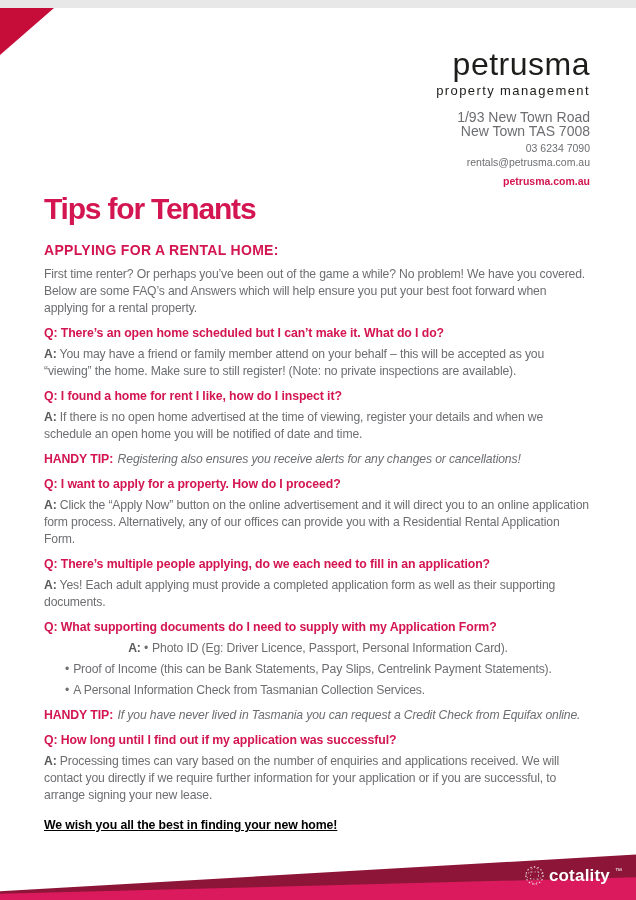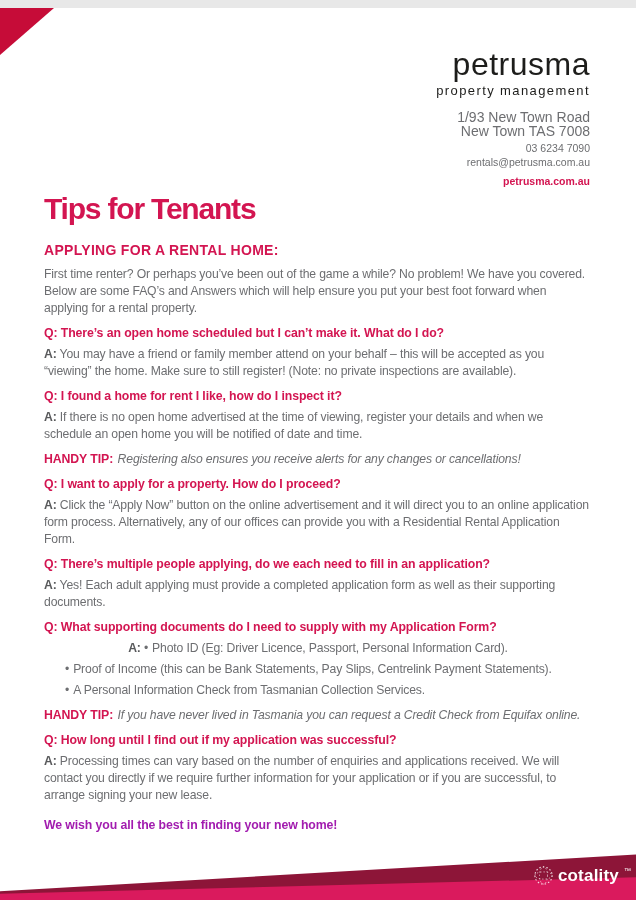"We wish you all the" .closing { color: #a21caf -> #000000; text-decoration: none -> underline }
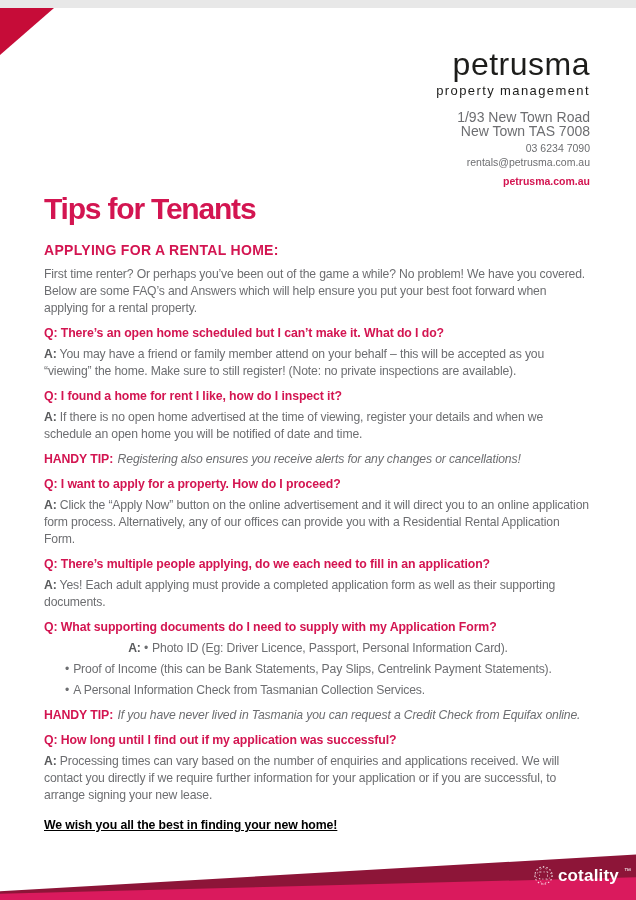"cotality" .cotality { right: 5px -> 14px }
